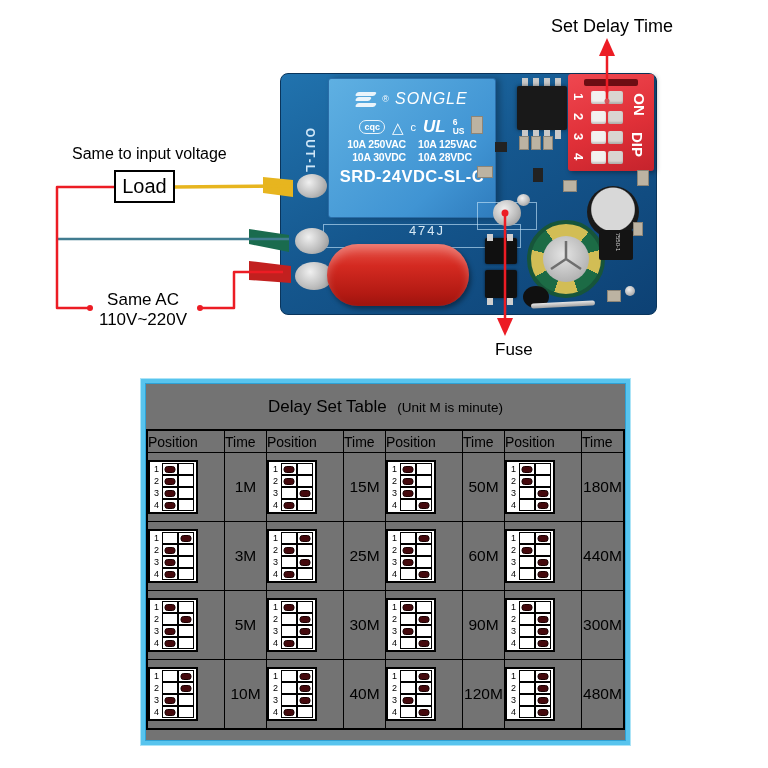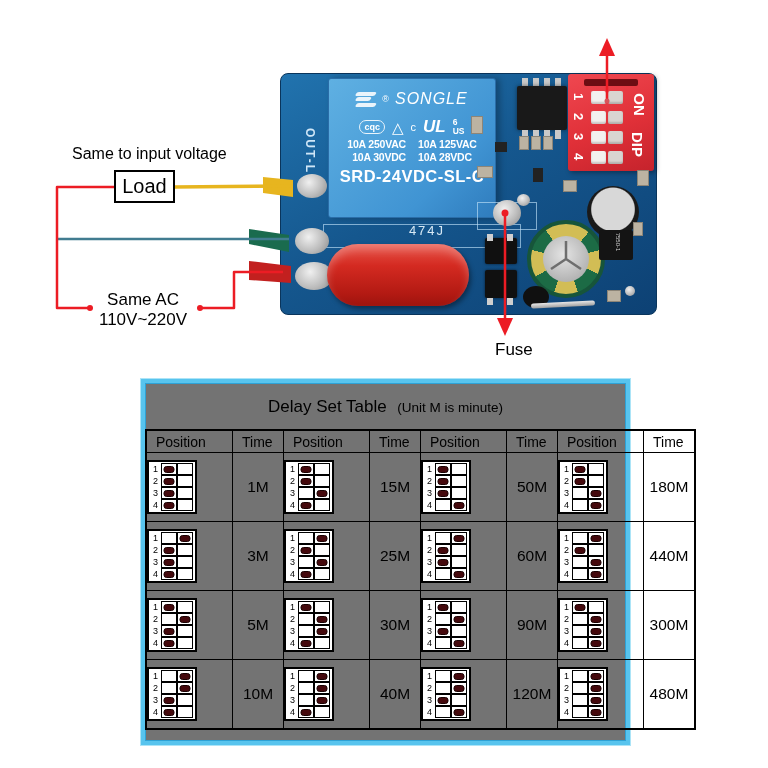"Set Delay Time" div.ann { html: none -> <div>Set Delay Time</div> }
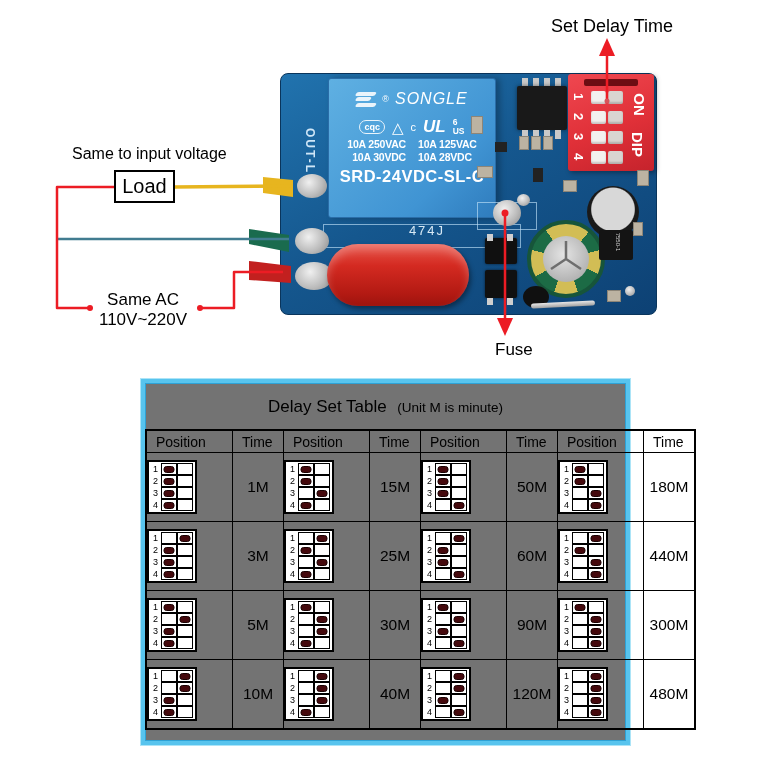"Position" table.delay th { padding-left: 9px -> none }
